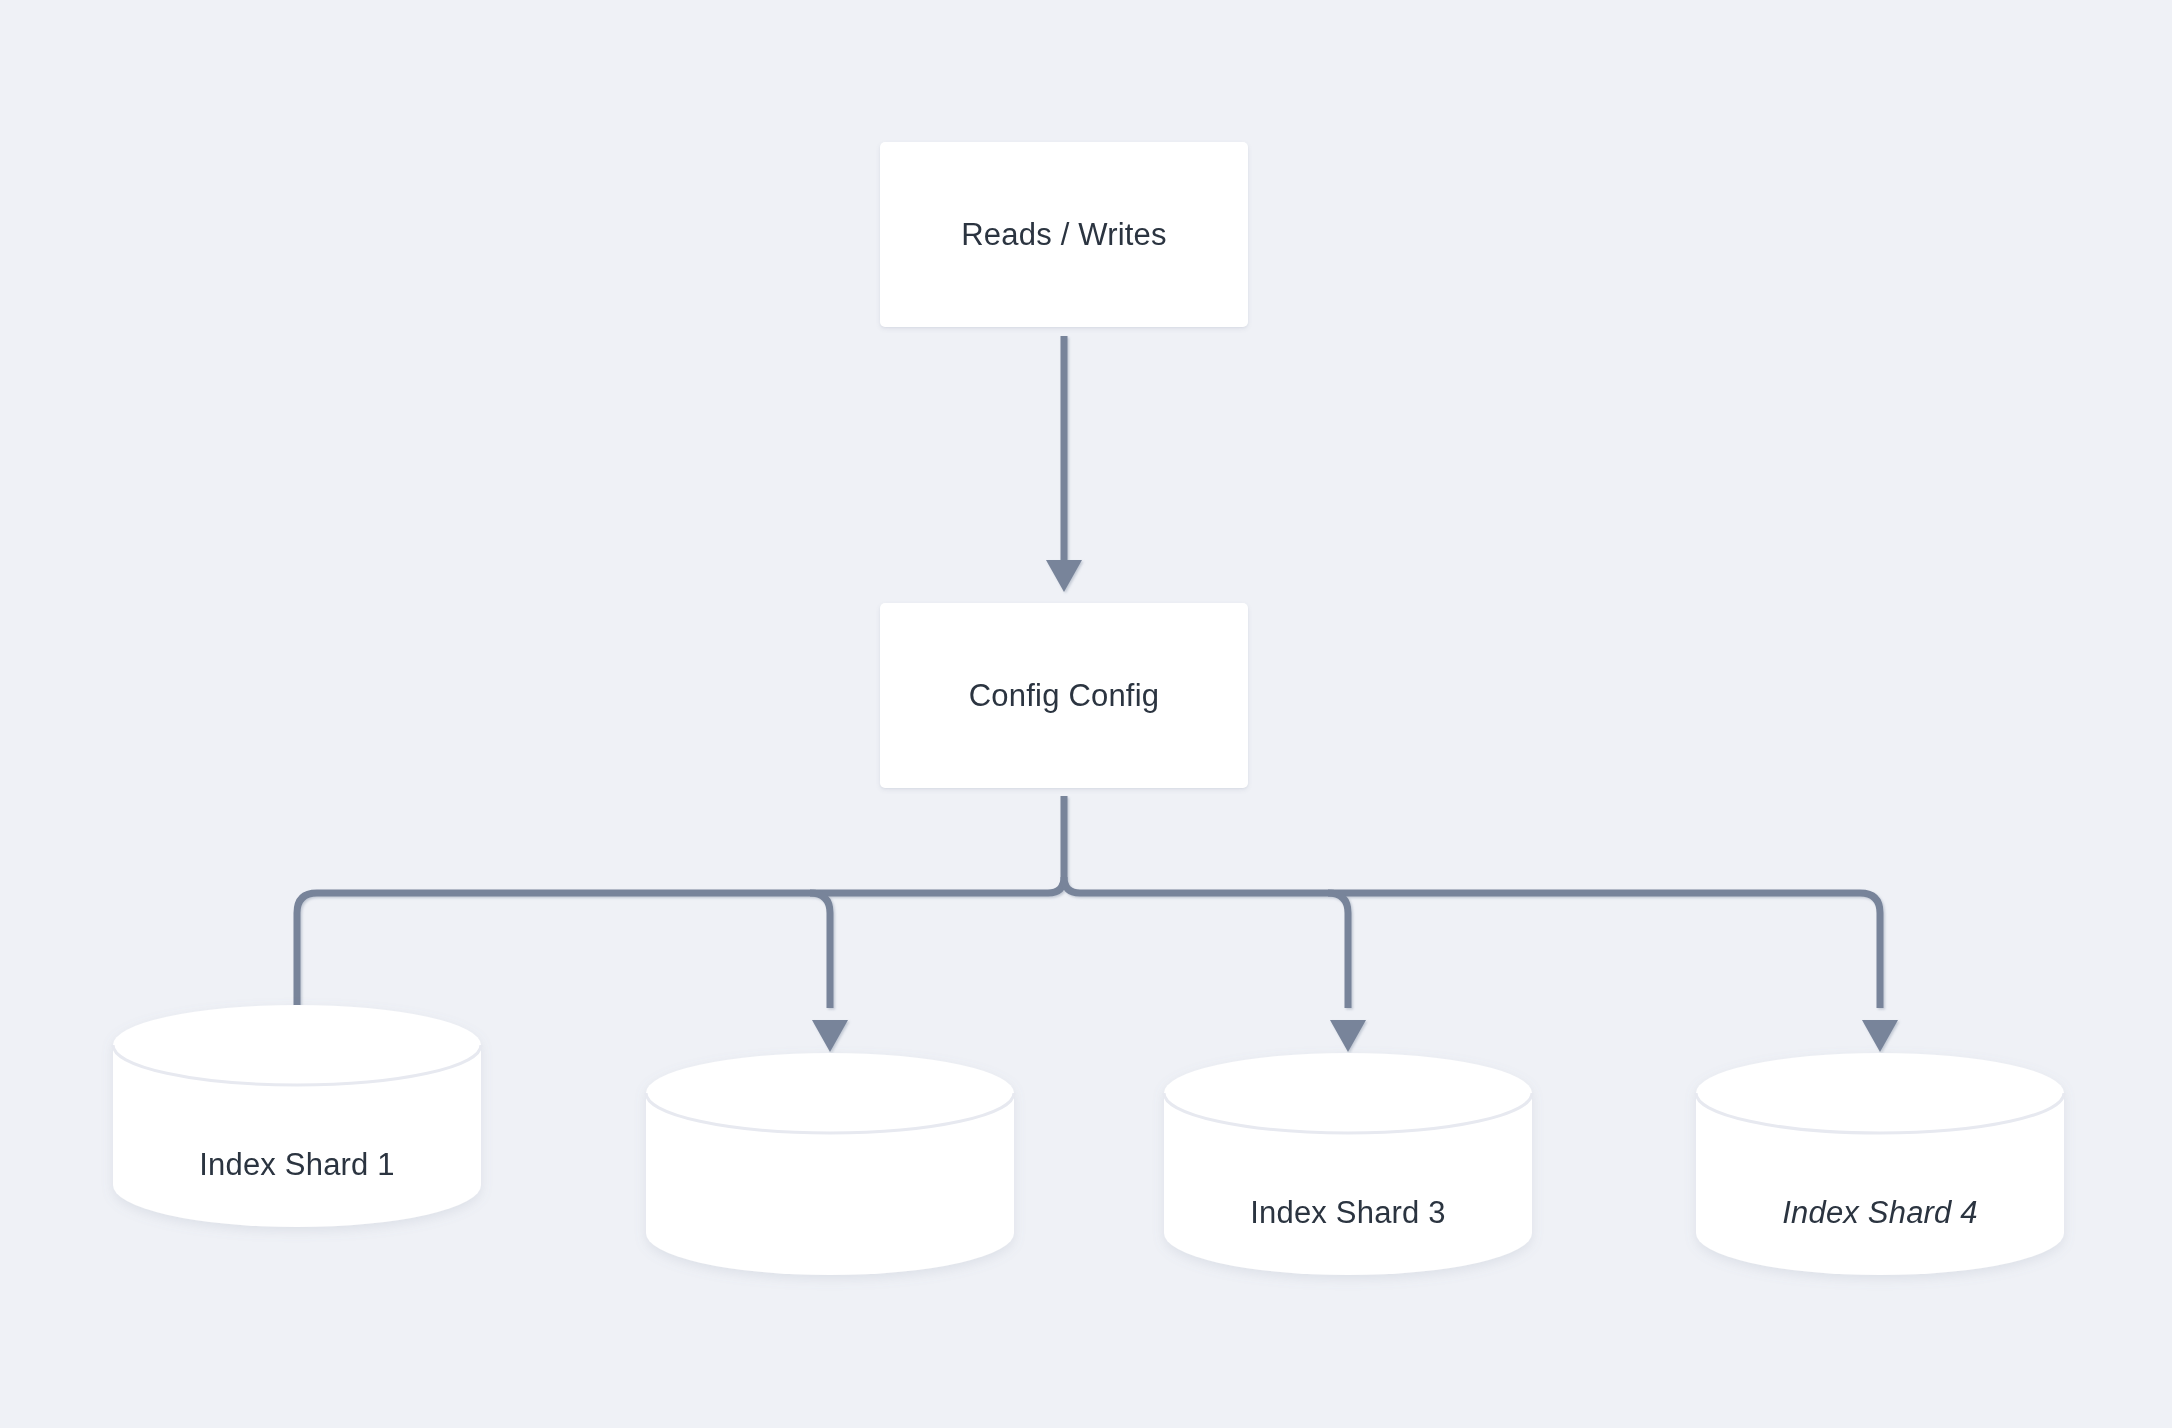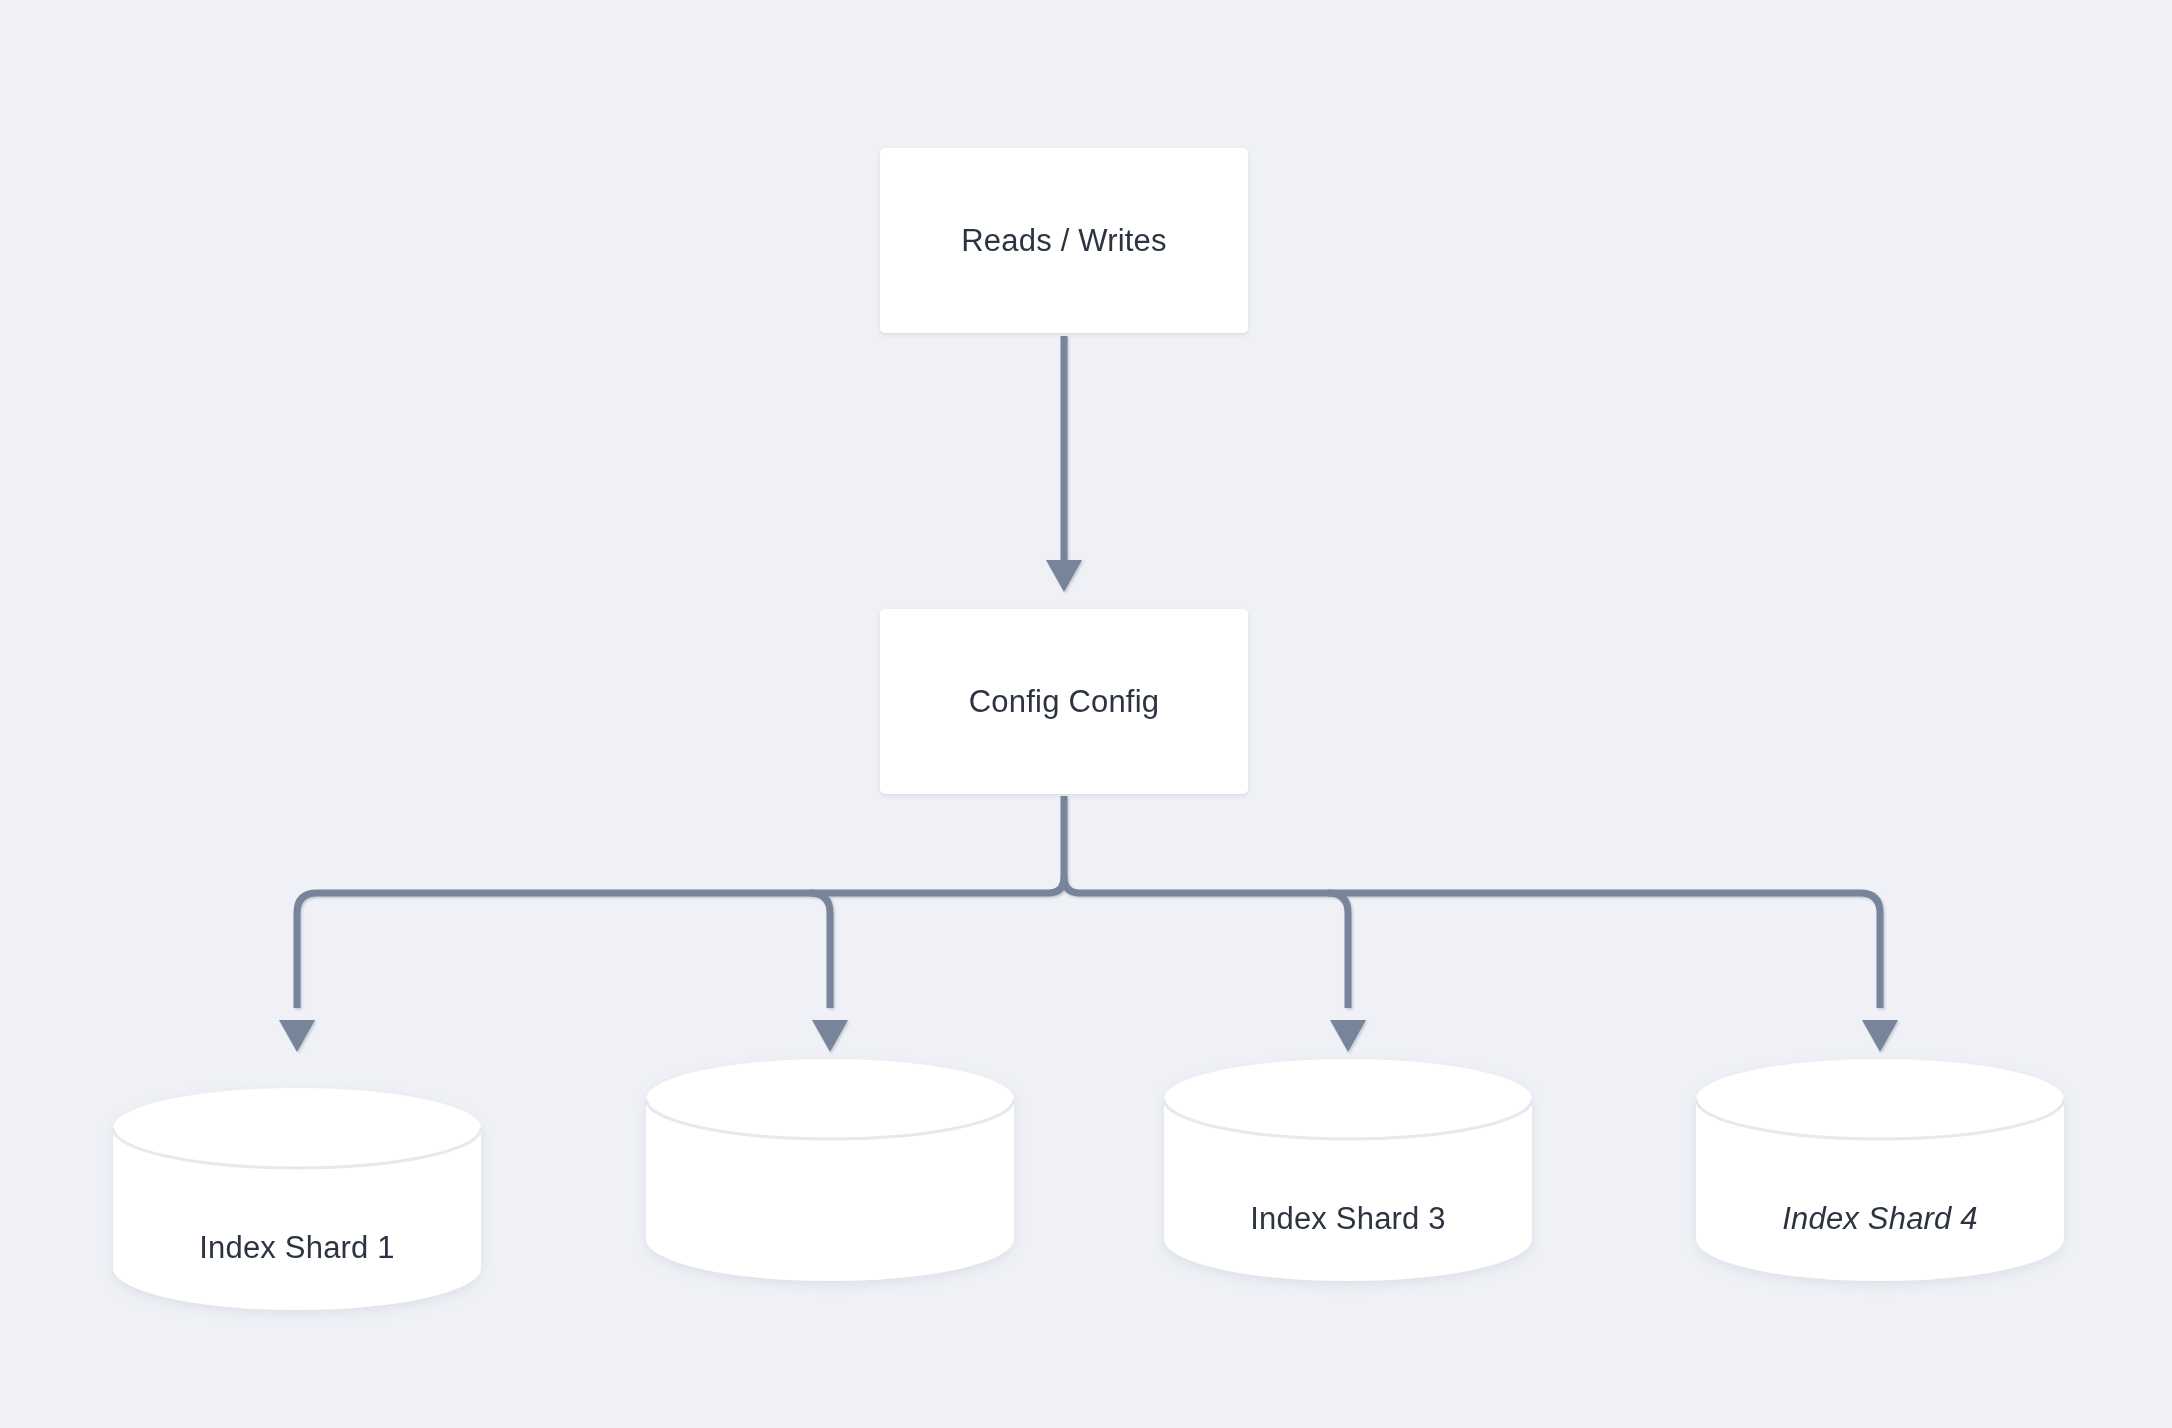"Reads / Writes" #node-layer { margin-top: 6px -> none }
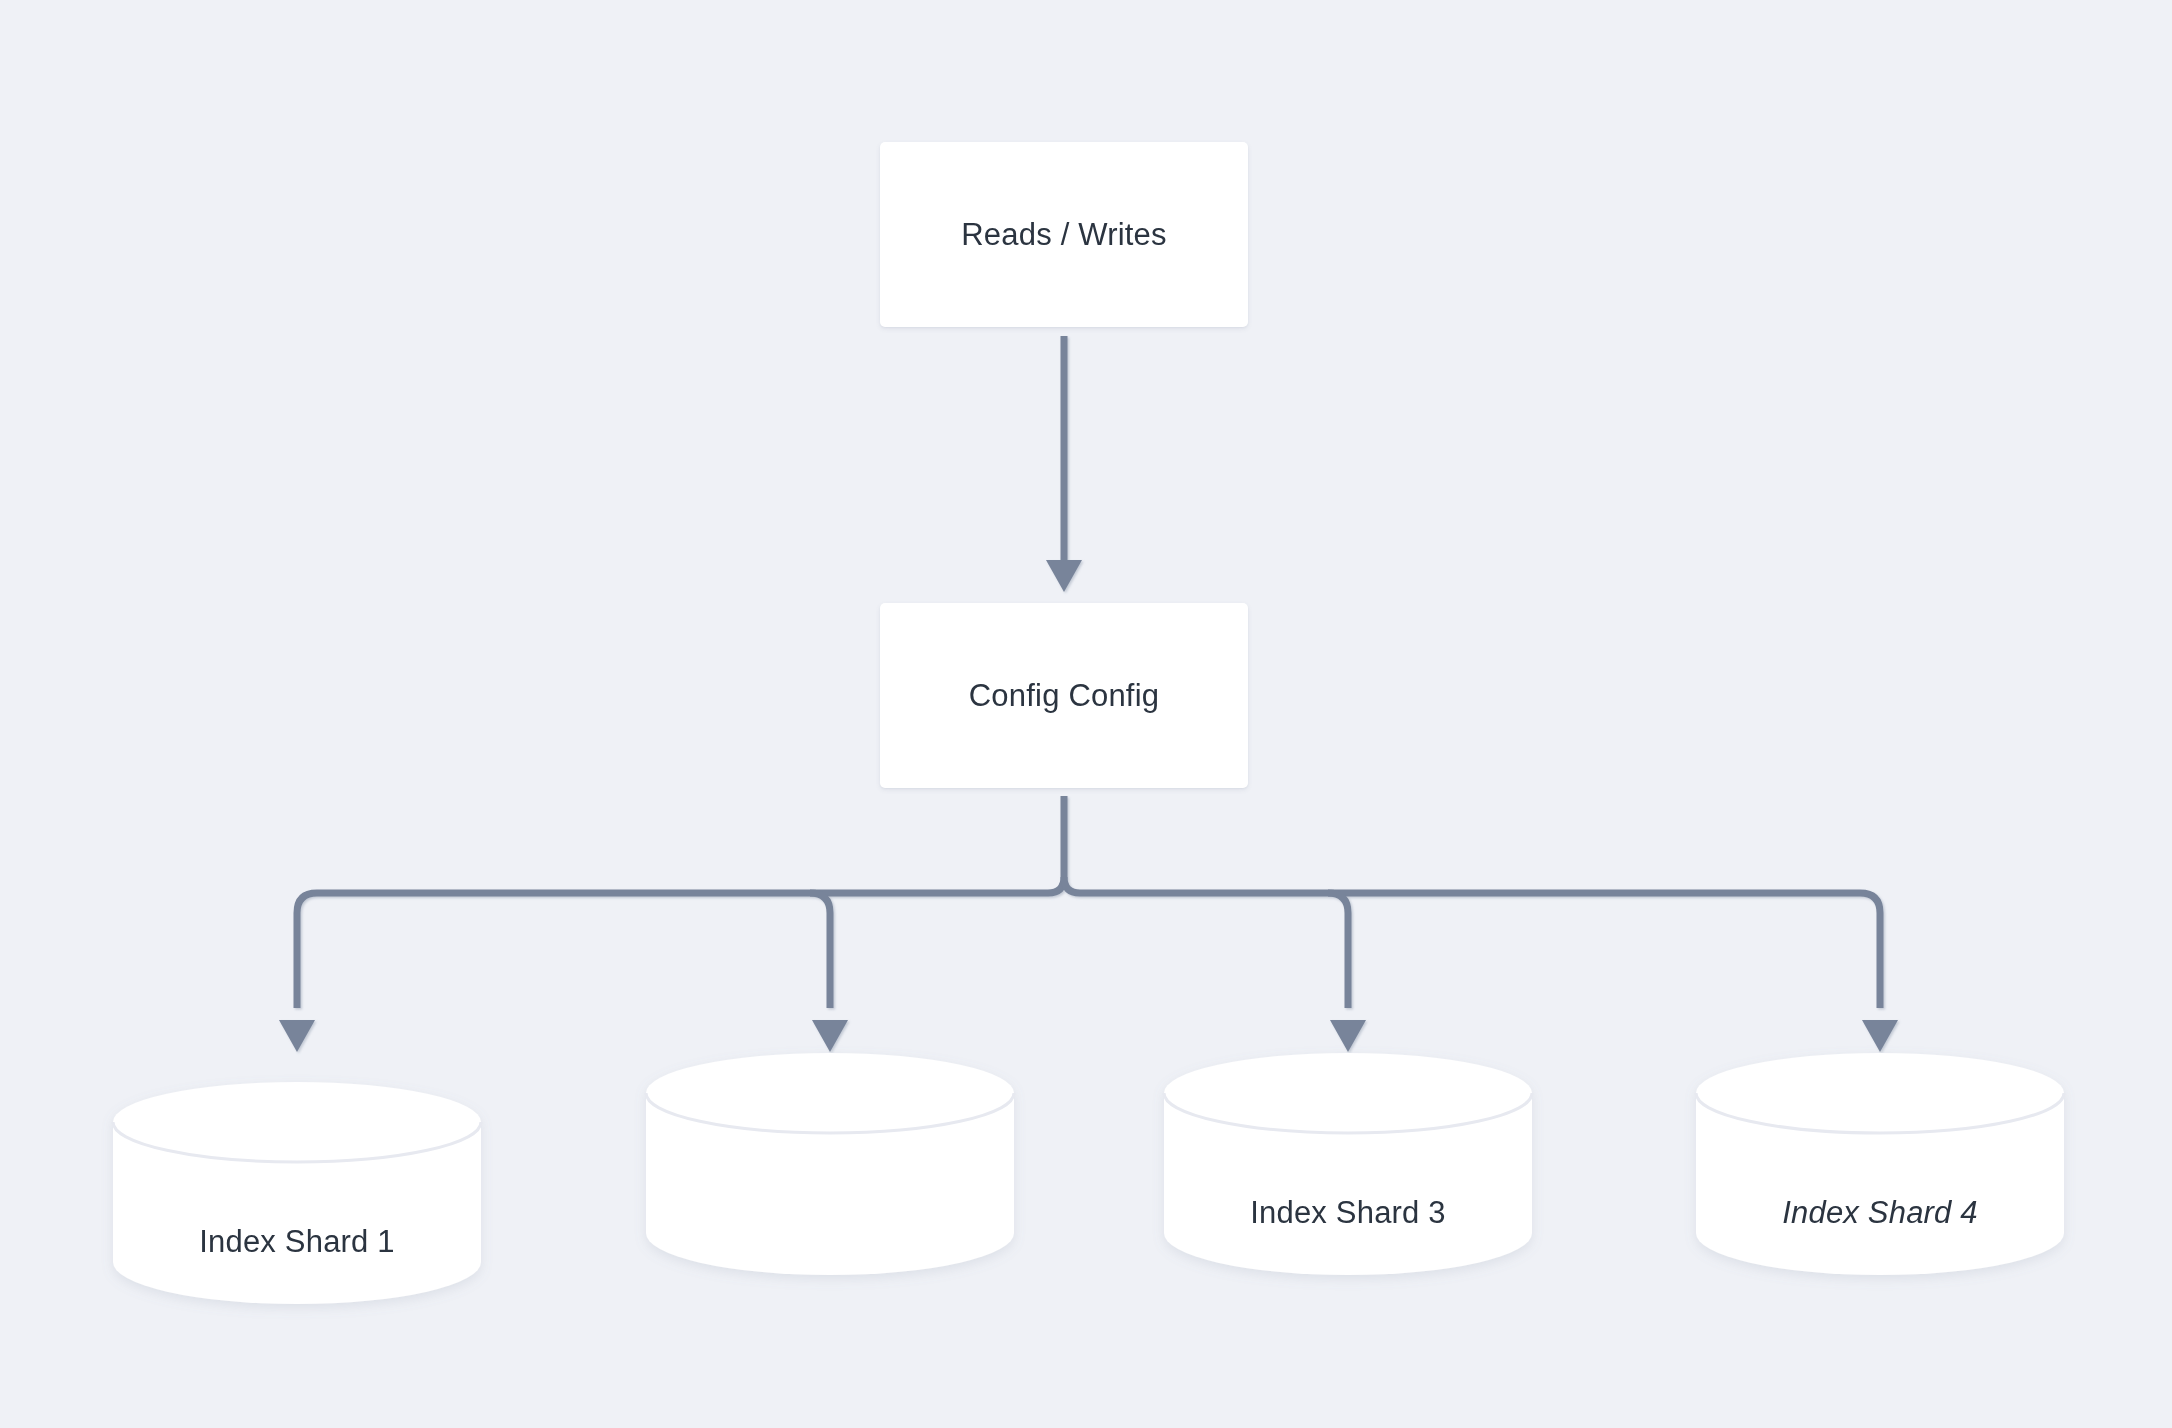"Index Shard 1" div.cylinder { top: 1082px -> 1005px }
